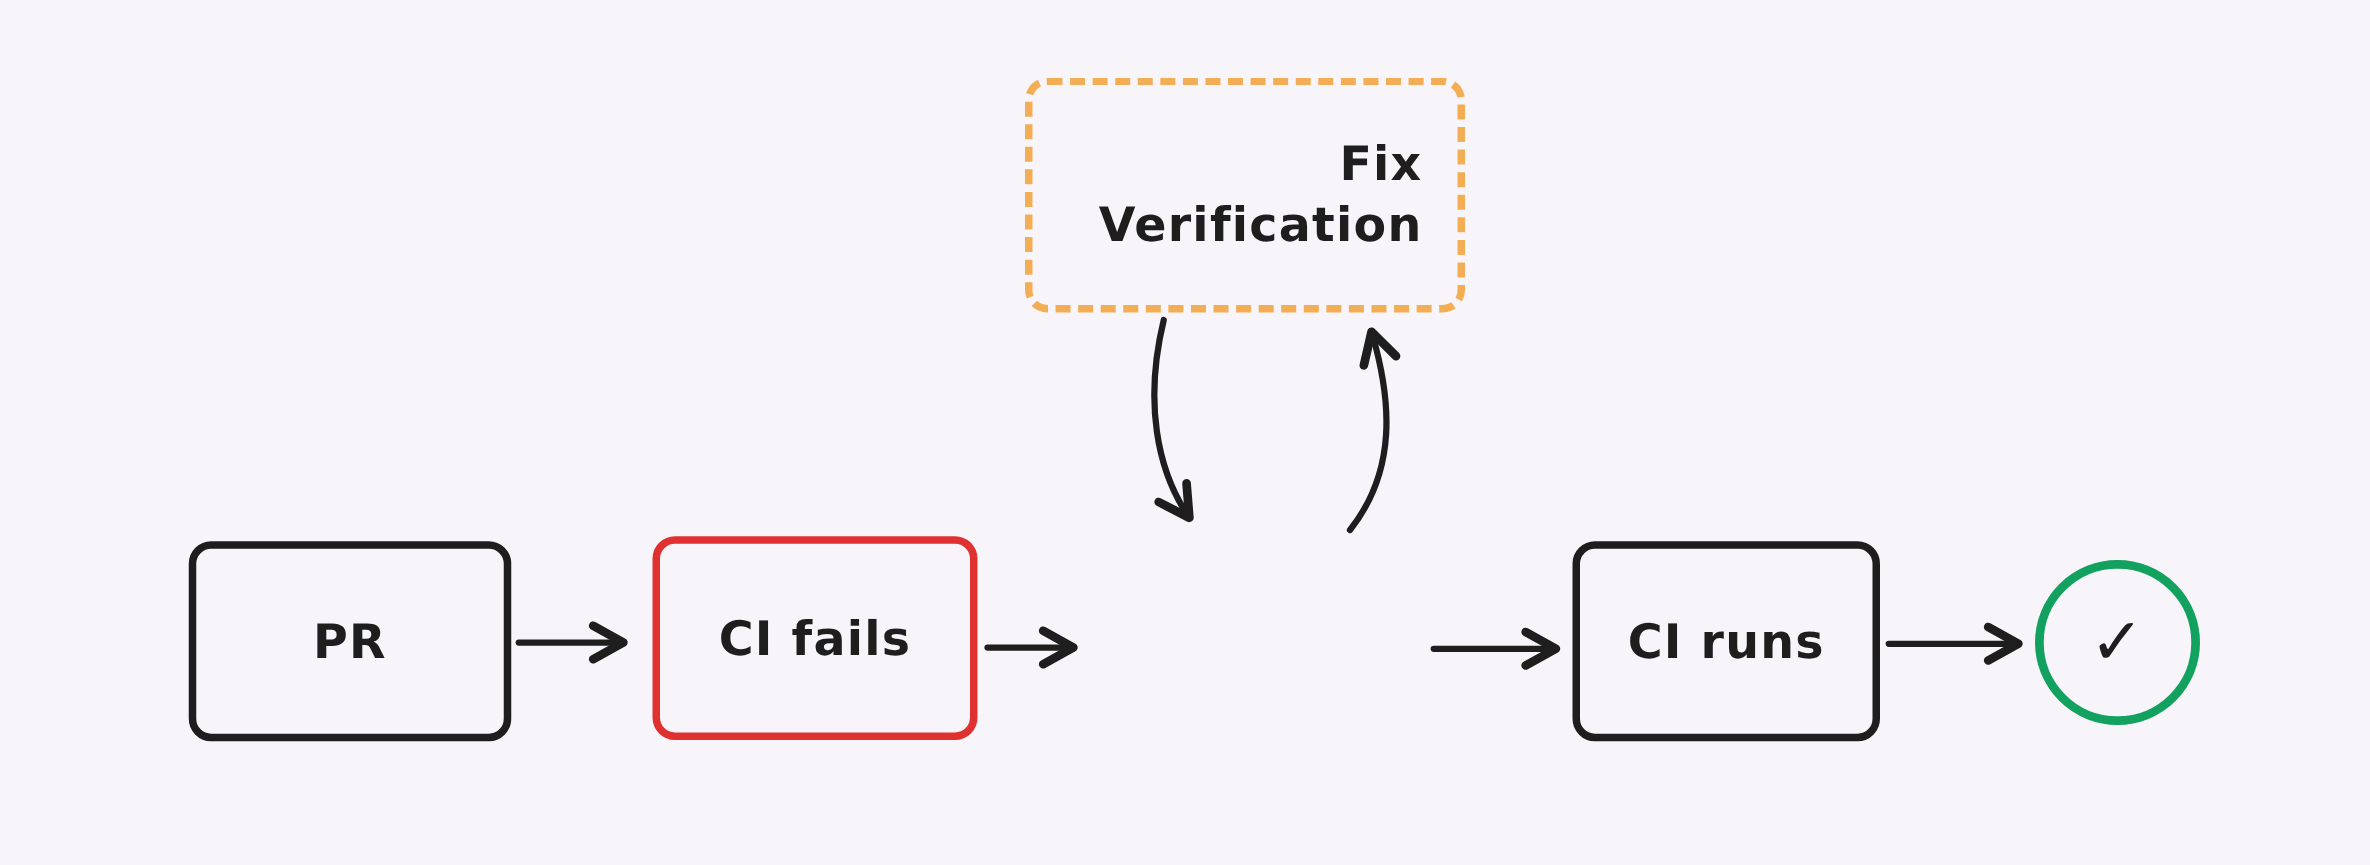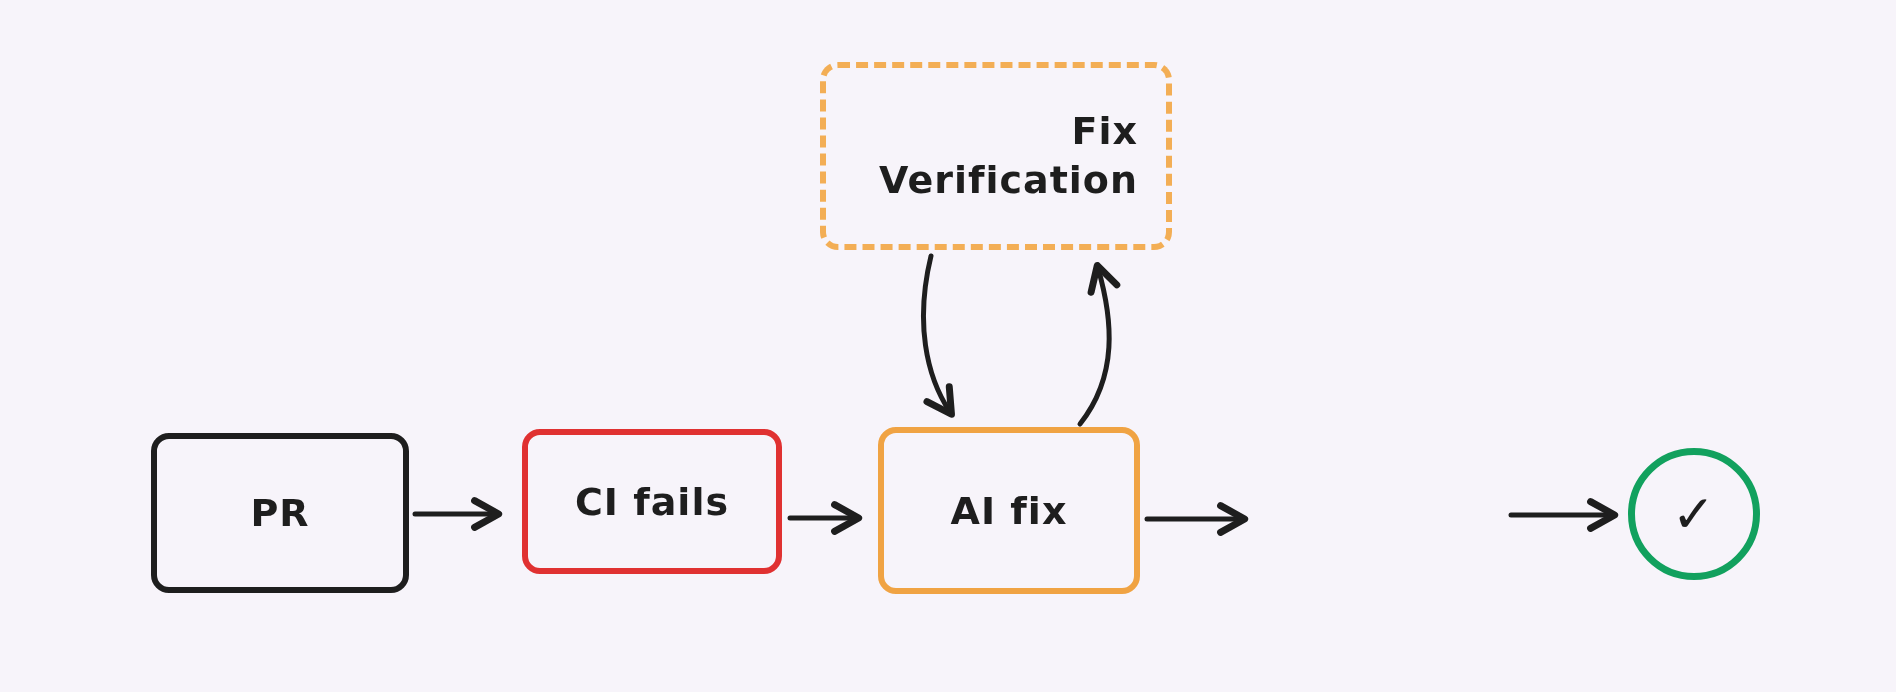"CI fails" #node-ci-fails { height: 145px -> 163px }
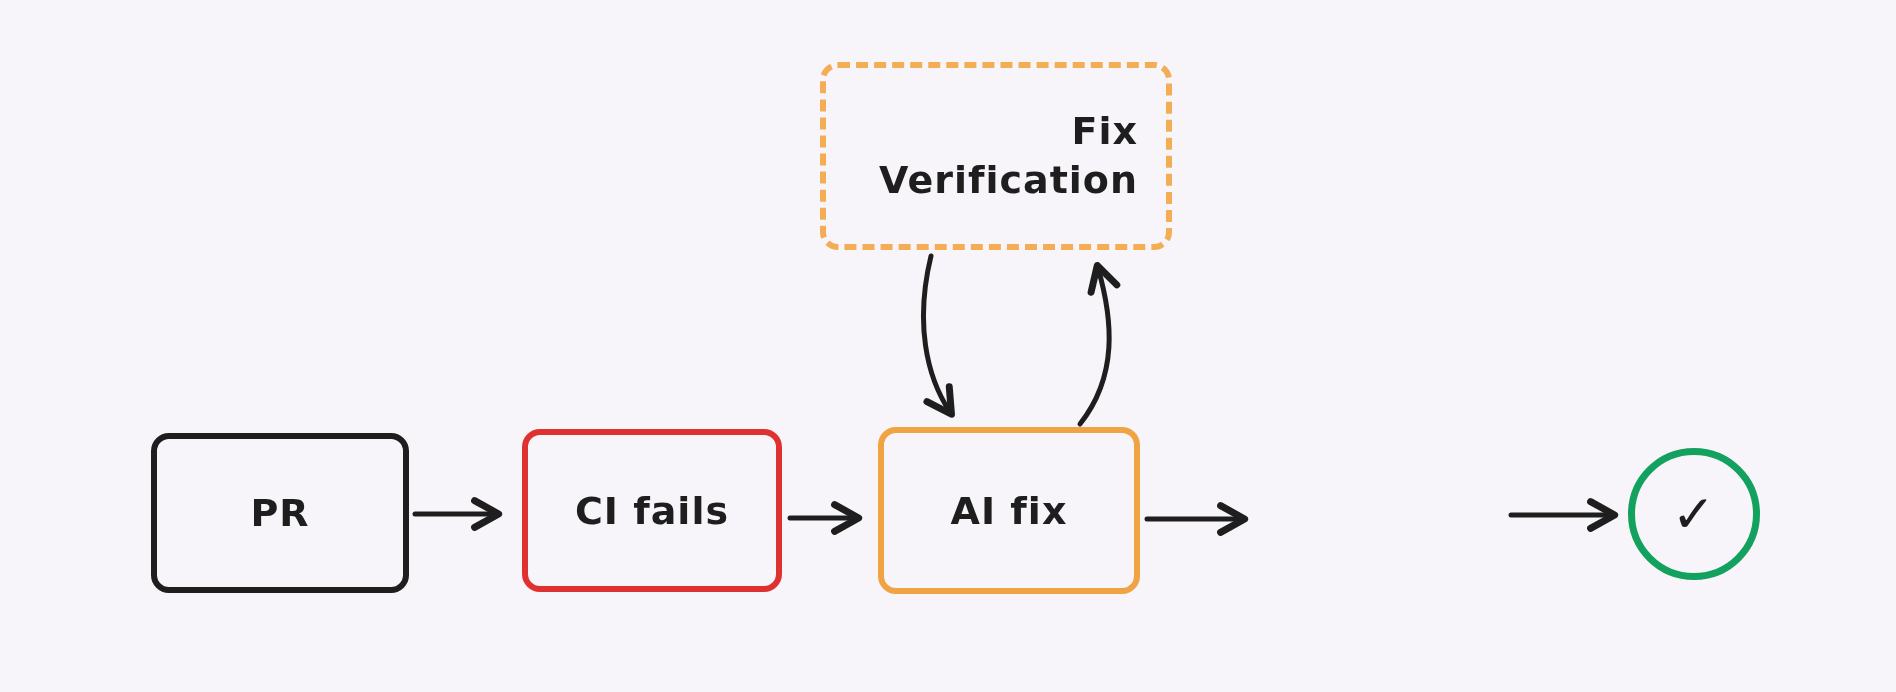"AI fix" div.node { html: <div> <span>AI fix</span> </div> -> none }
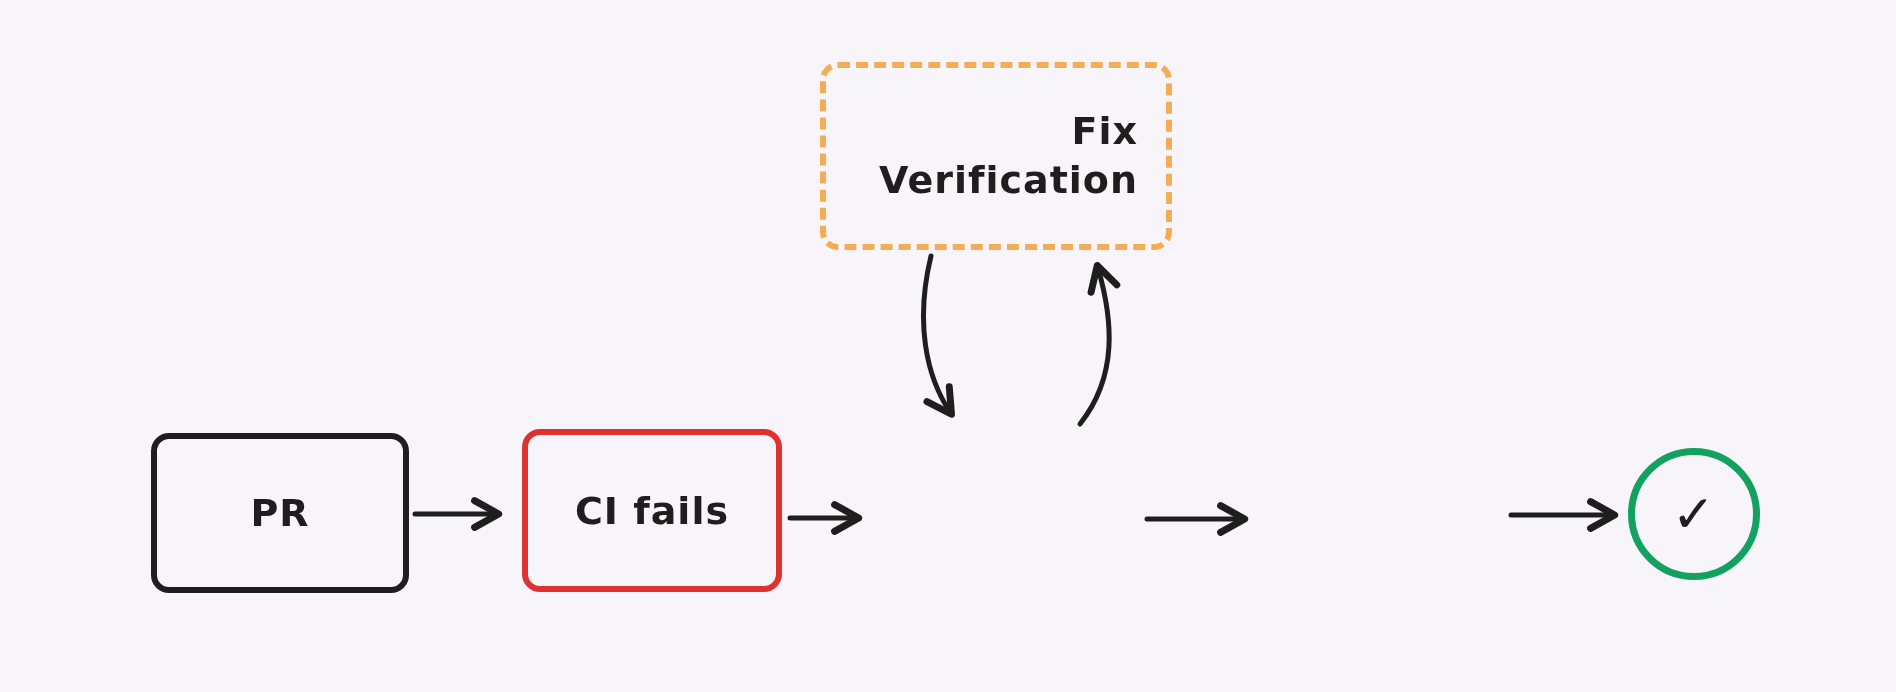"CI runs" div.node { html: none -> <div> <span>CI runs</span> </div> }
